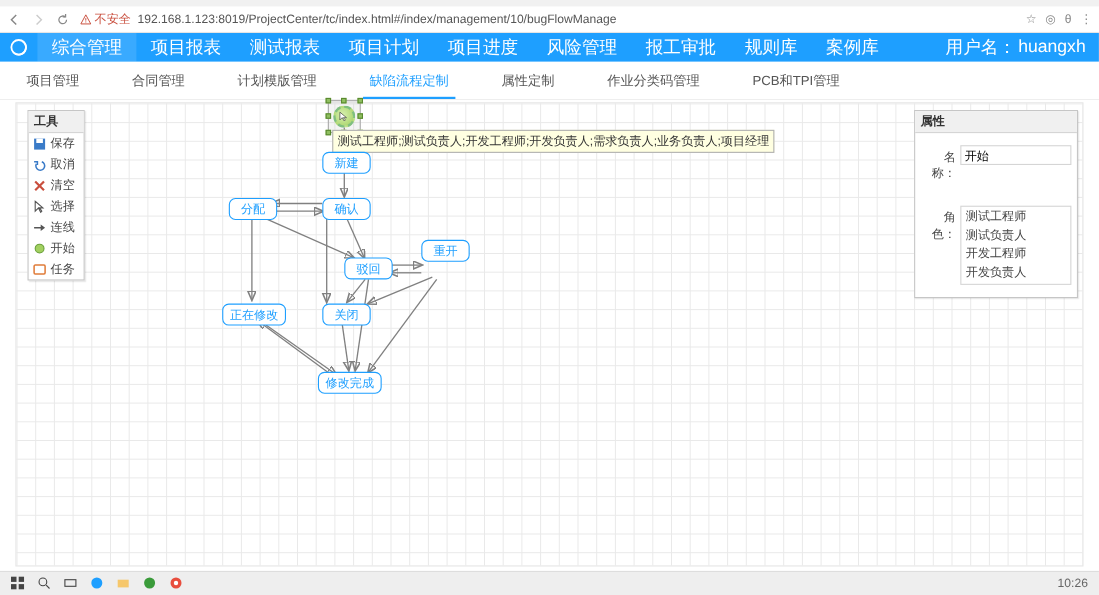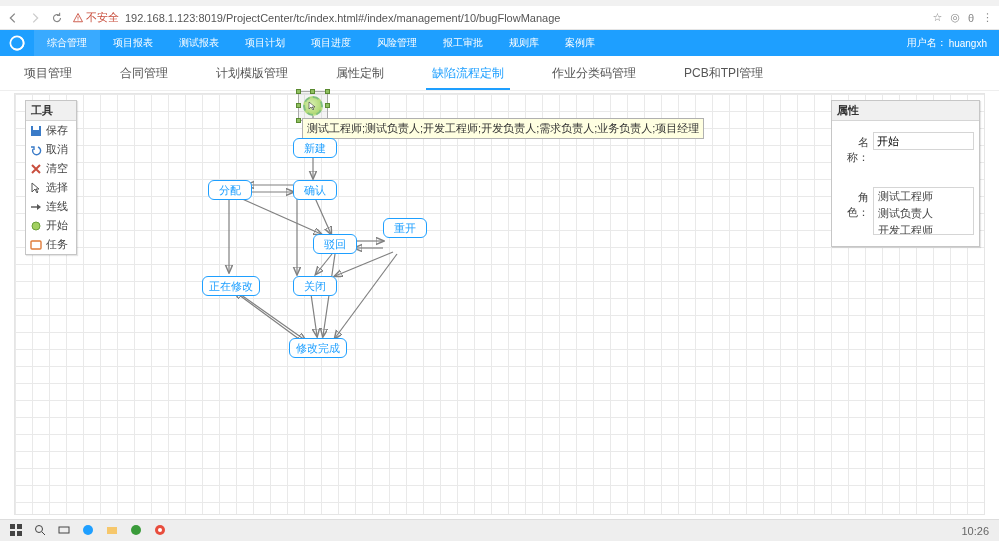"综合管理" .main-nav { font-size: 10px -> 16px }
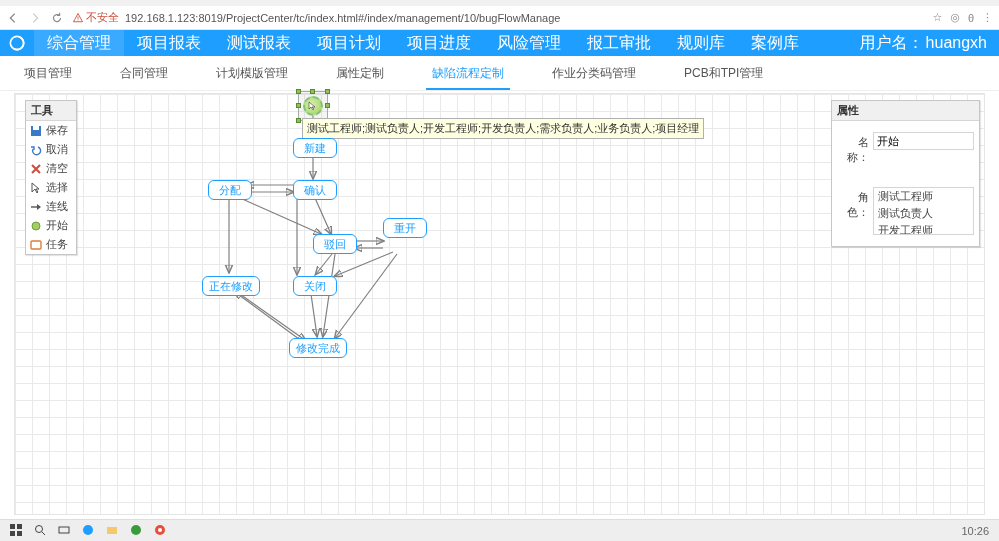"属性定制" div.sub-item { order: before "缺陷流程定制" -> after "缺陷流程定制" }
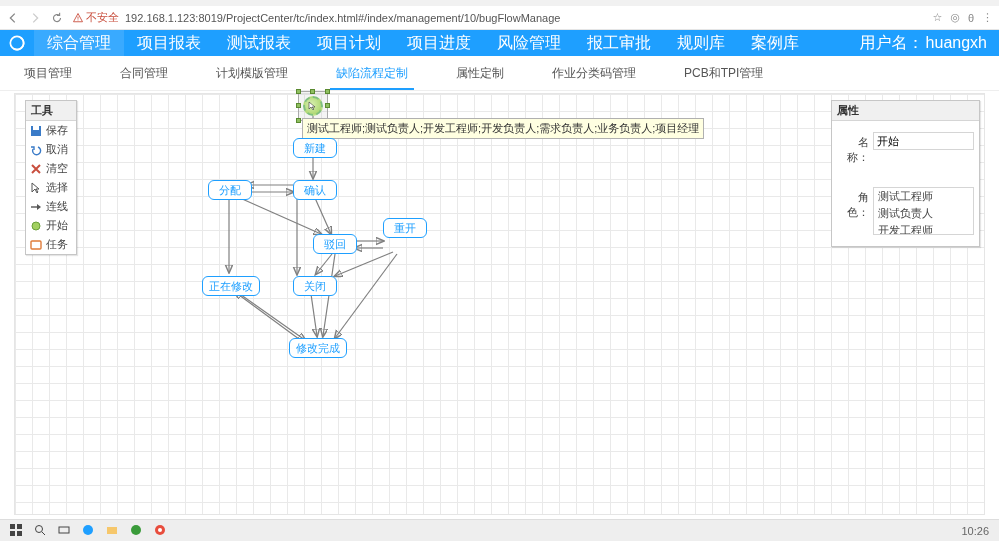"测试工程师" .role-list { height: 48px -> 72px }
